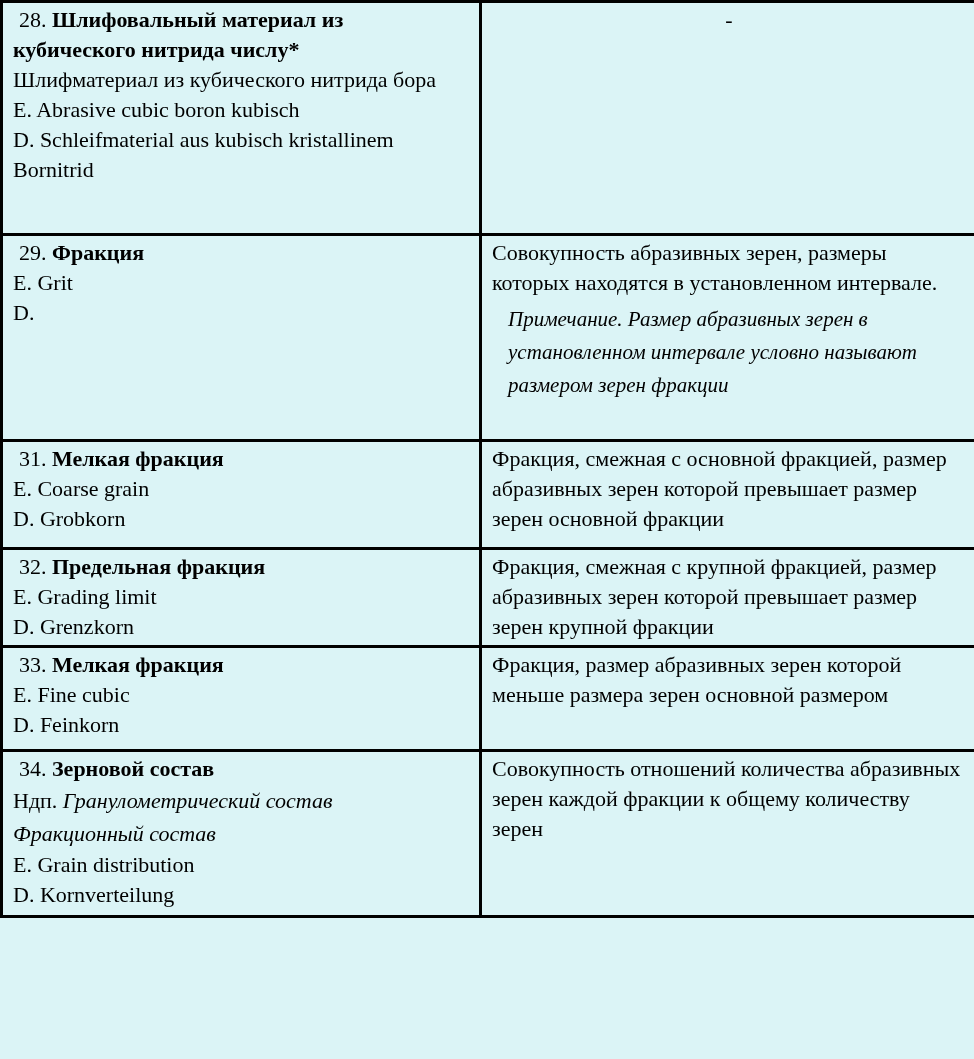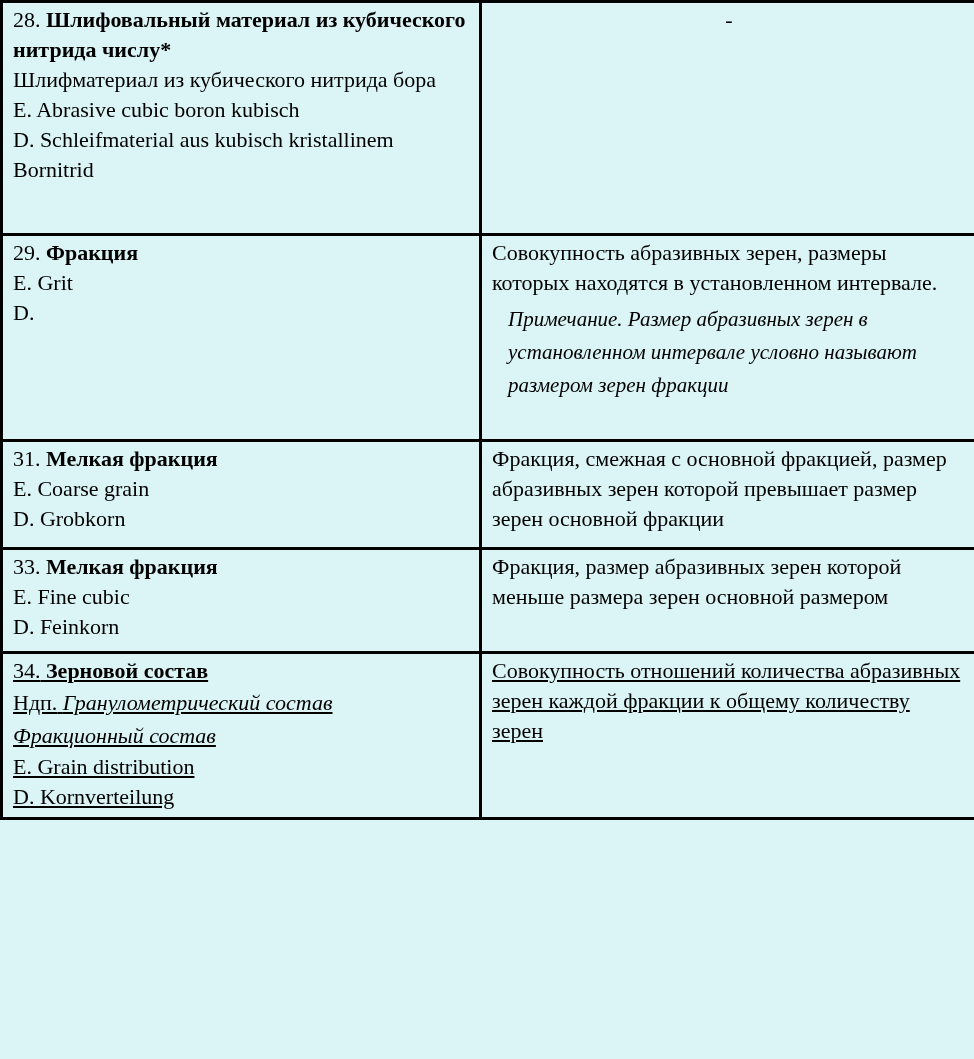"28." .num { margin-left: none -> 6px }
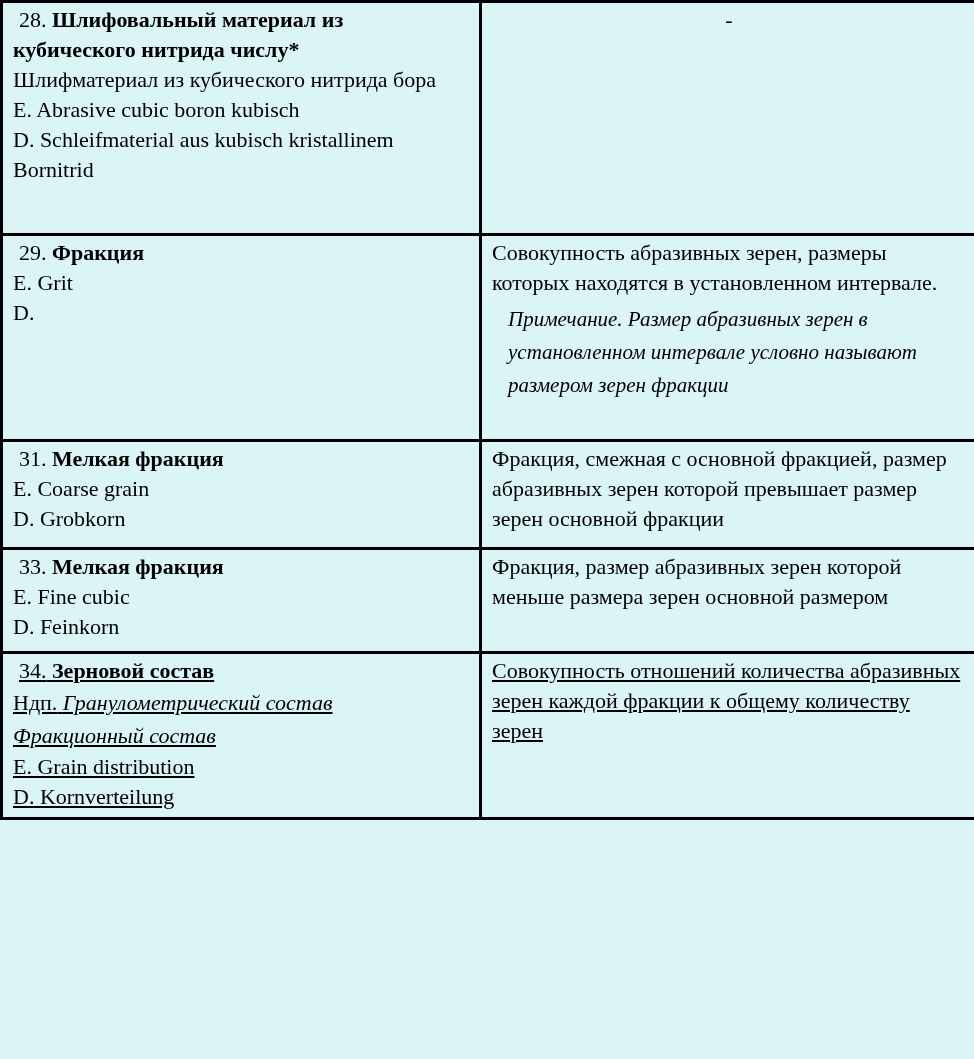"32. Предельная фракция" tr.r32 { html: none -> <tr> <td> <p><span>32.</span> <span>Предельная фракция</span></p> <p>E. Grading limit</p> <p>D. Grenzkorn</p> </td> <td> <p>Фракция, смежная с крупной фракцией, размер абразивных зерен которой превышает размер зерен крупной фракции</p> </td> </tr> }
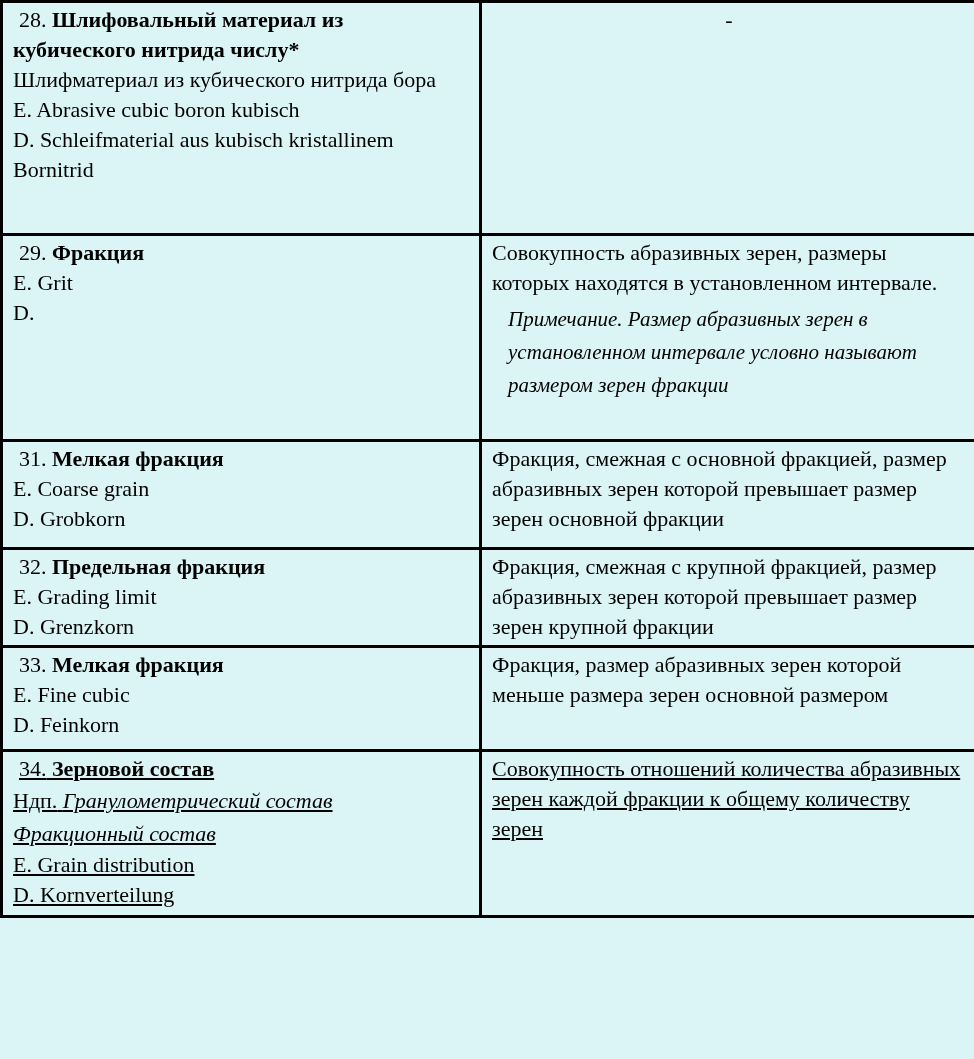"34. Зерновой состав" tr.r34 td { text-decoration: underline -> none }
